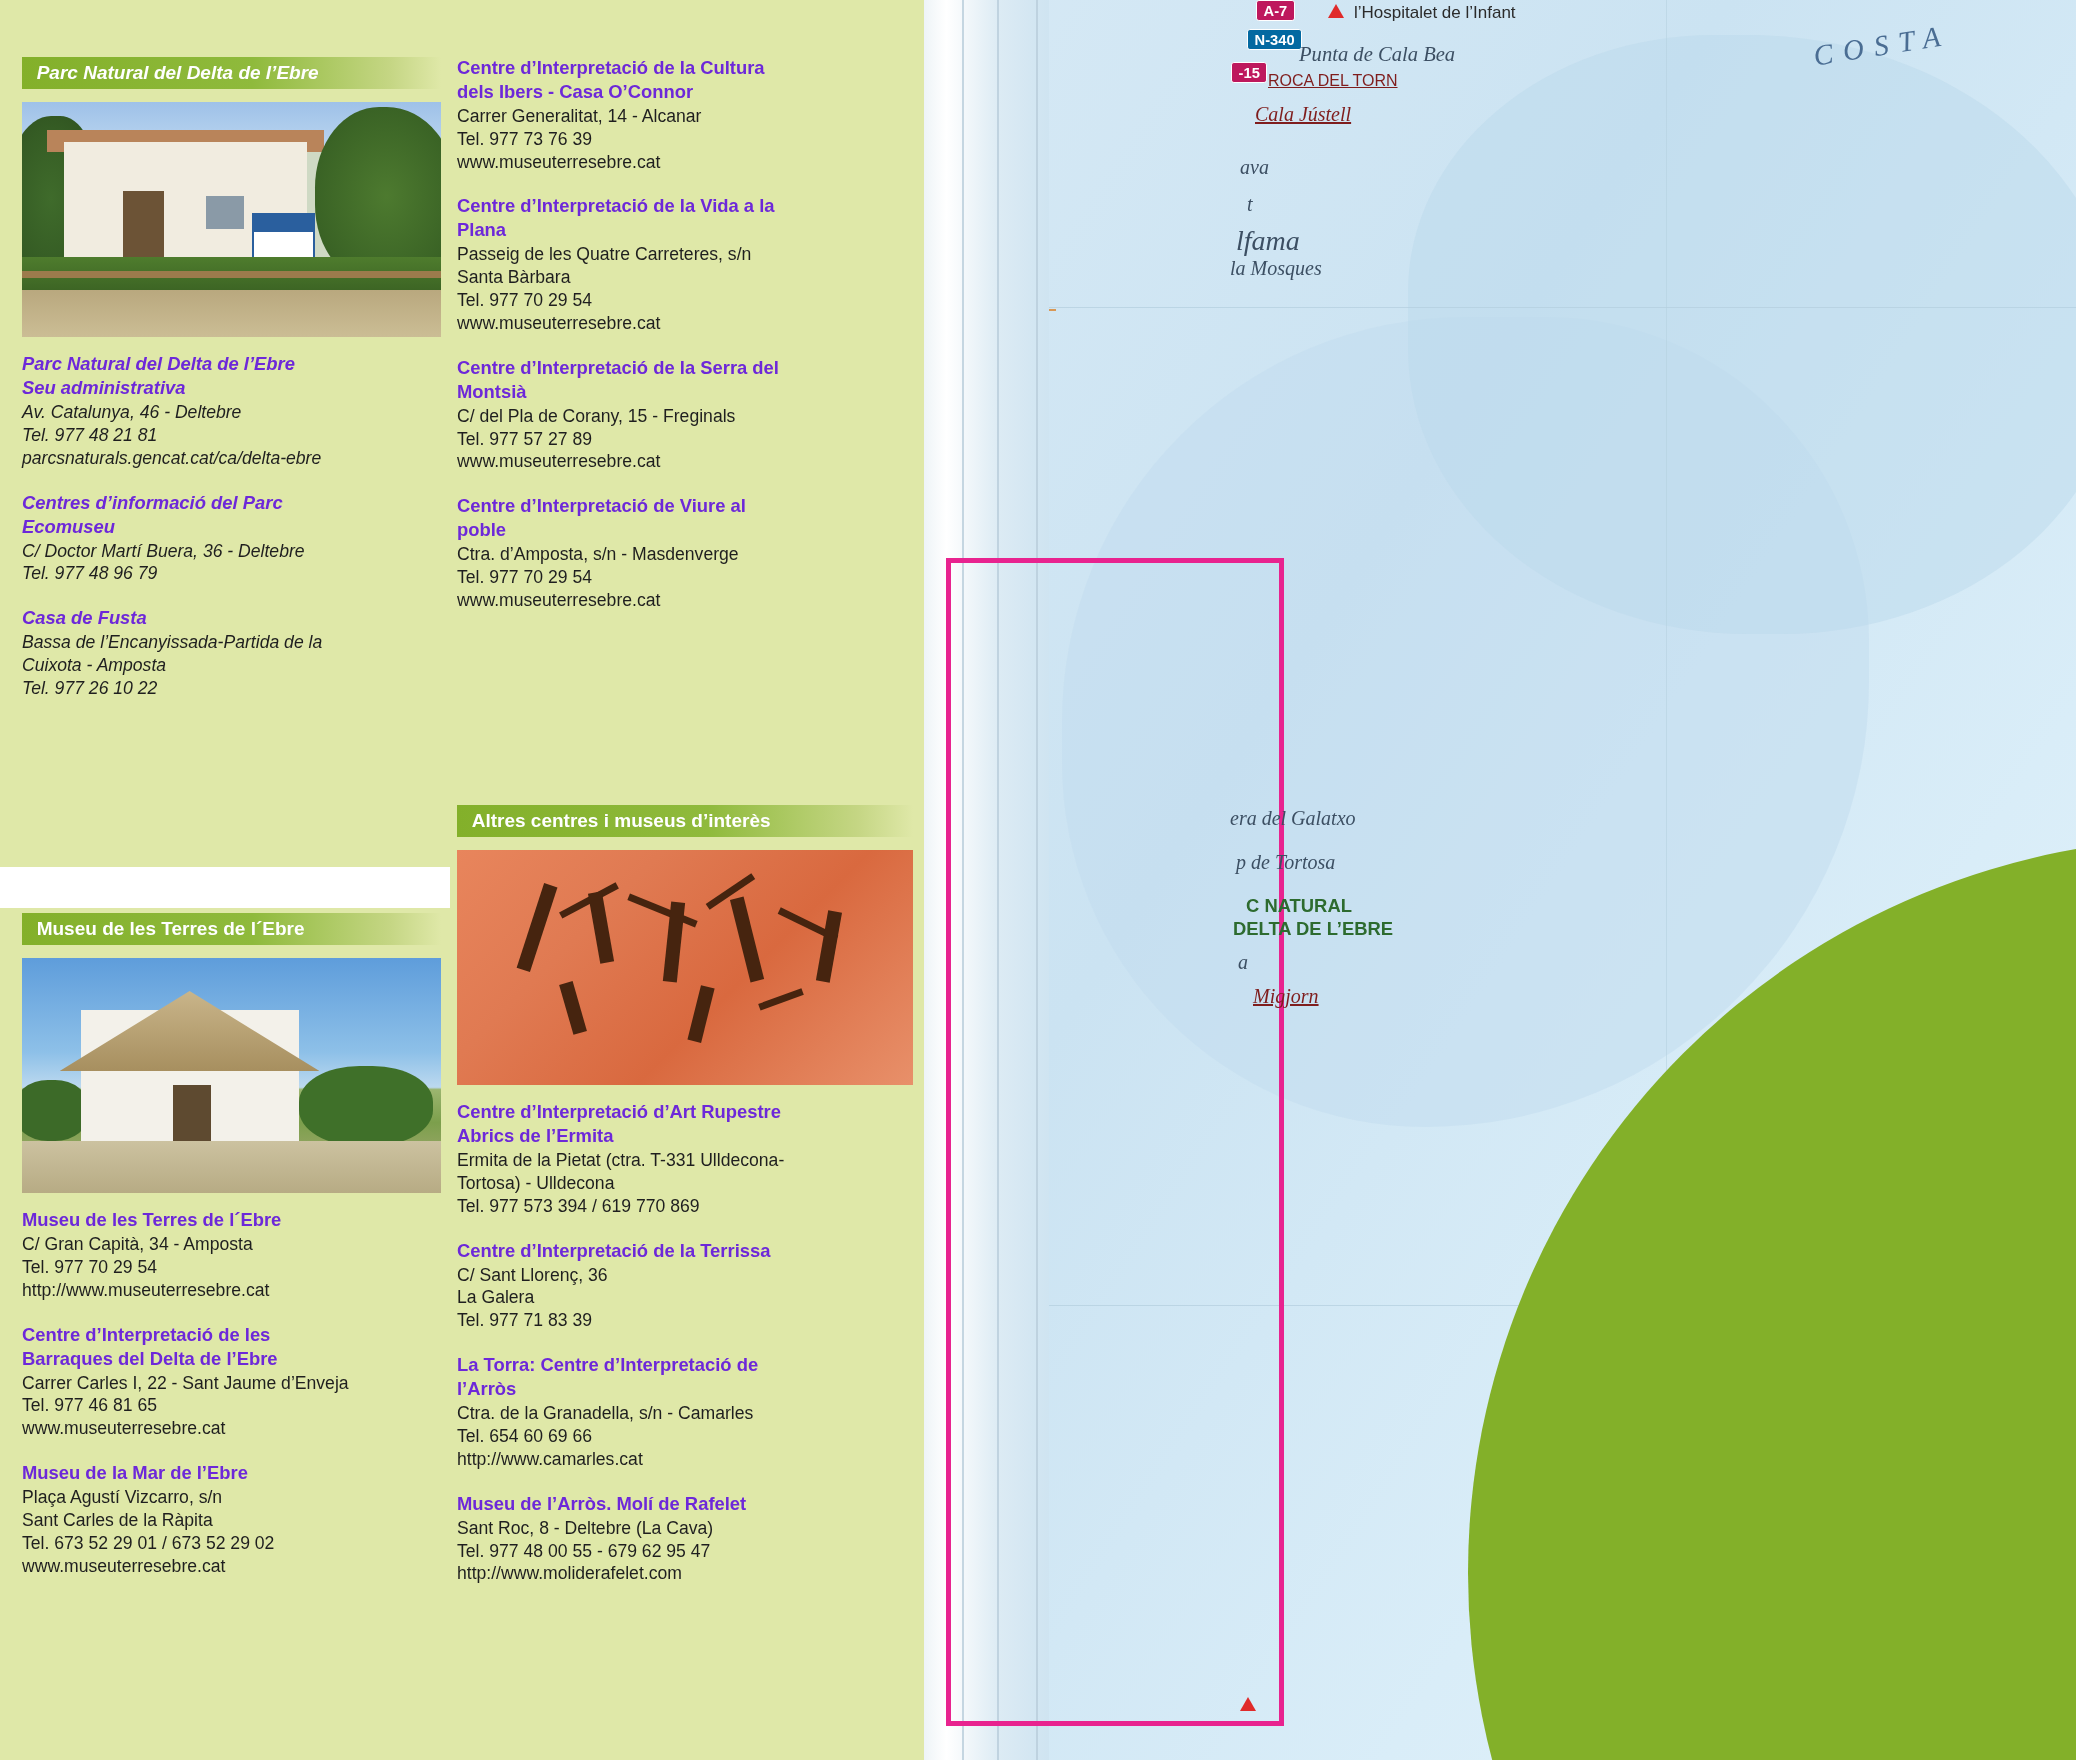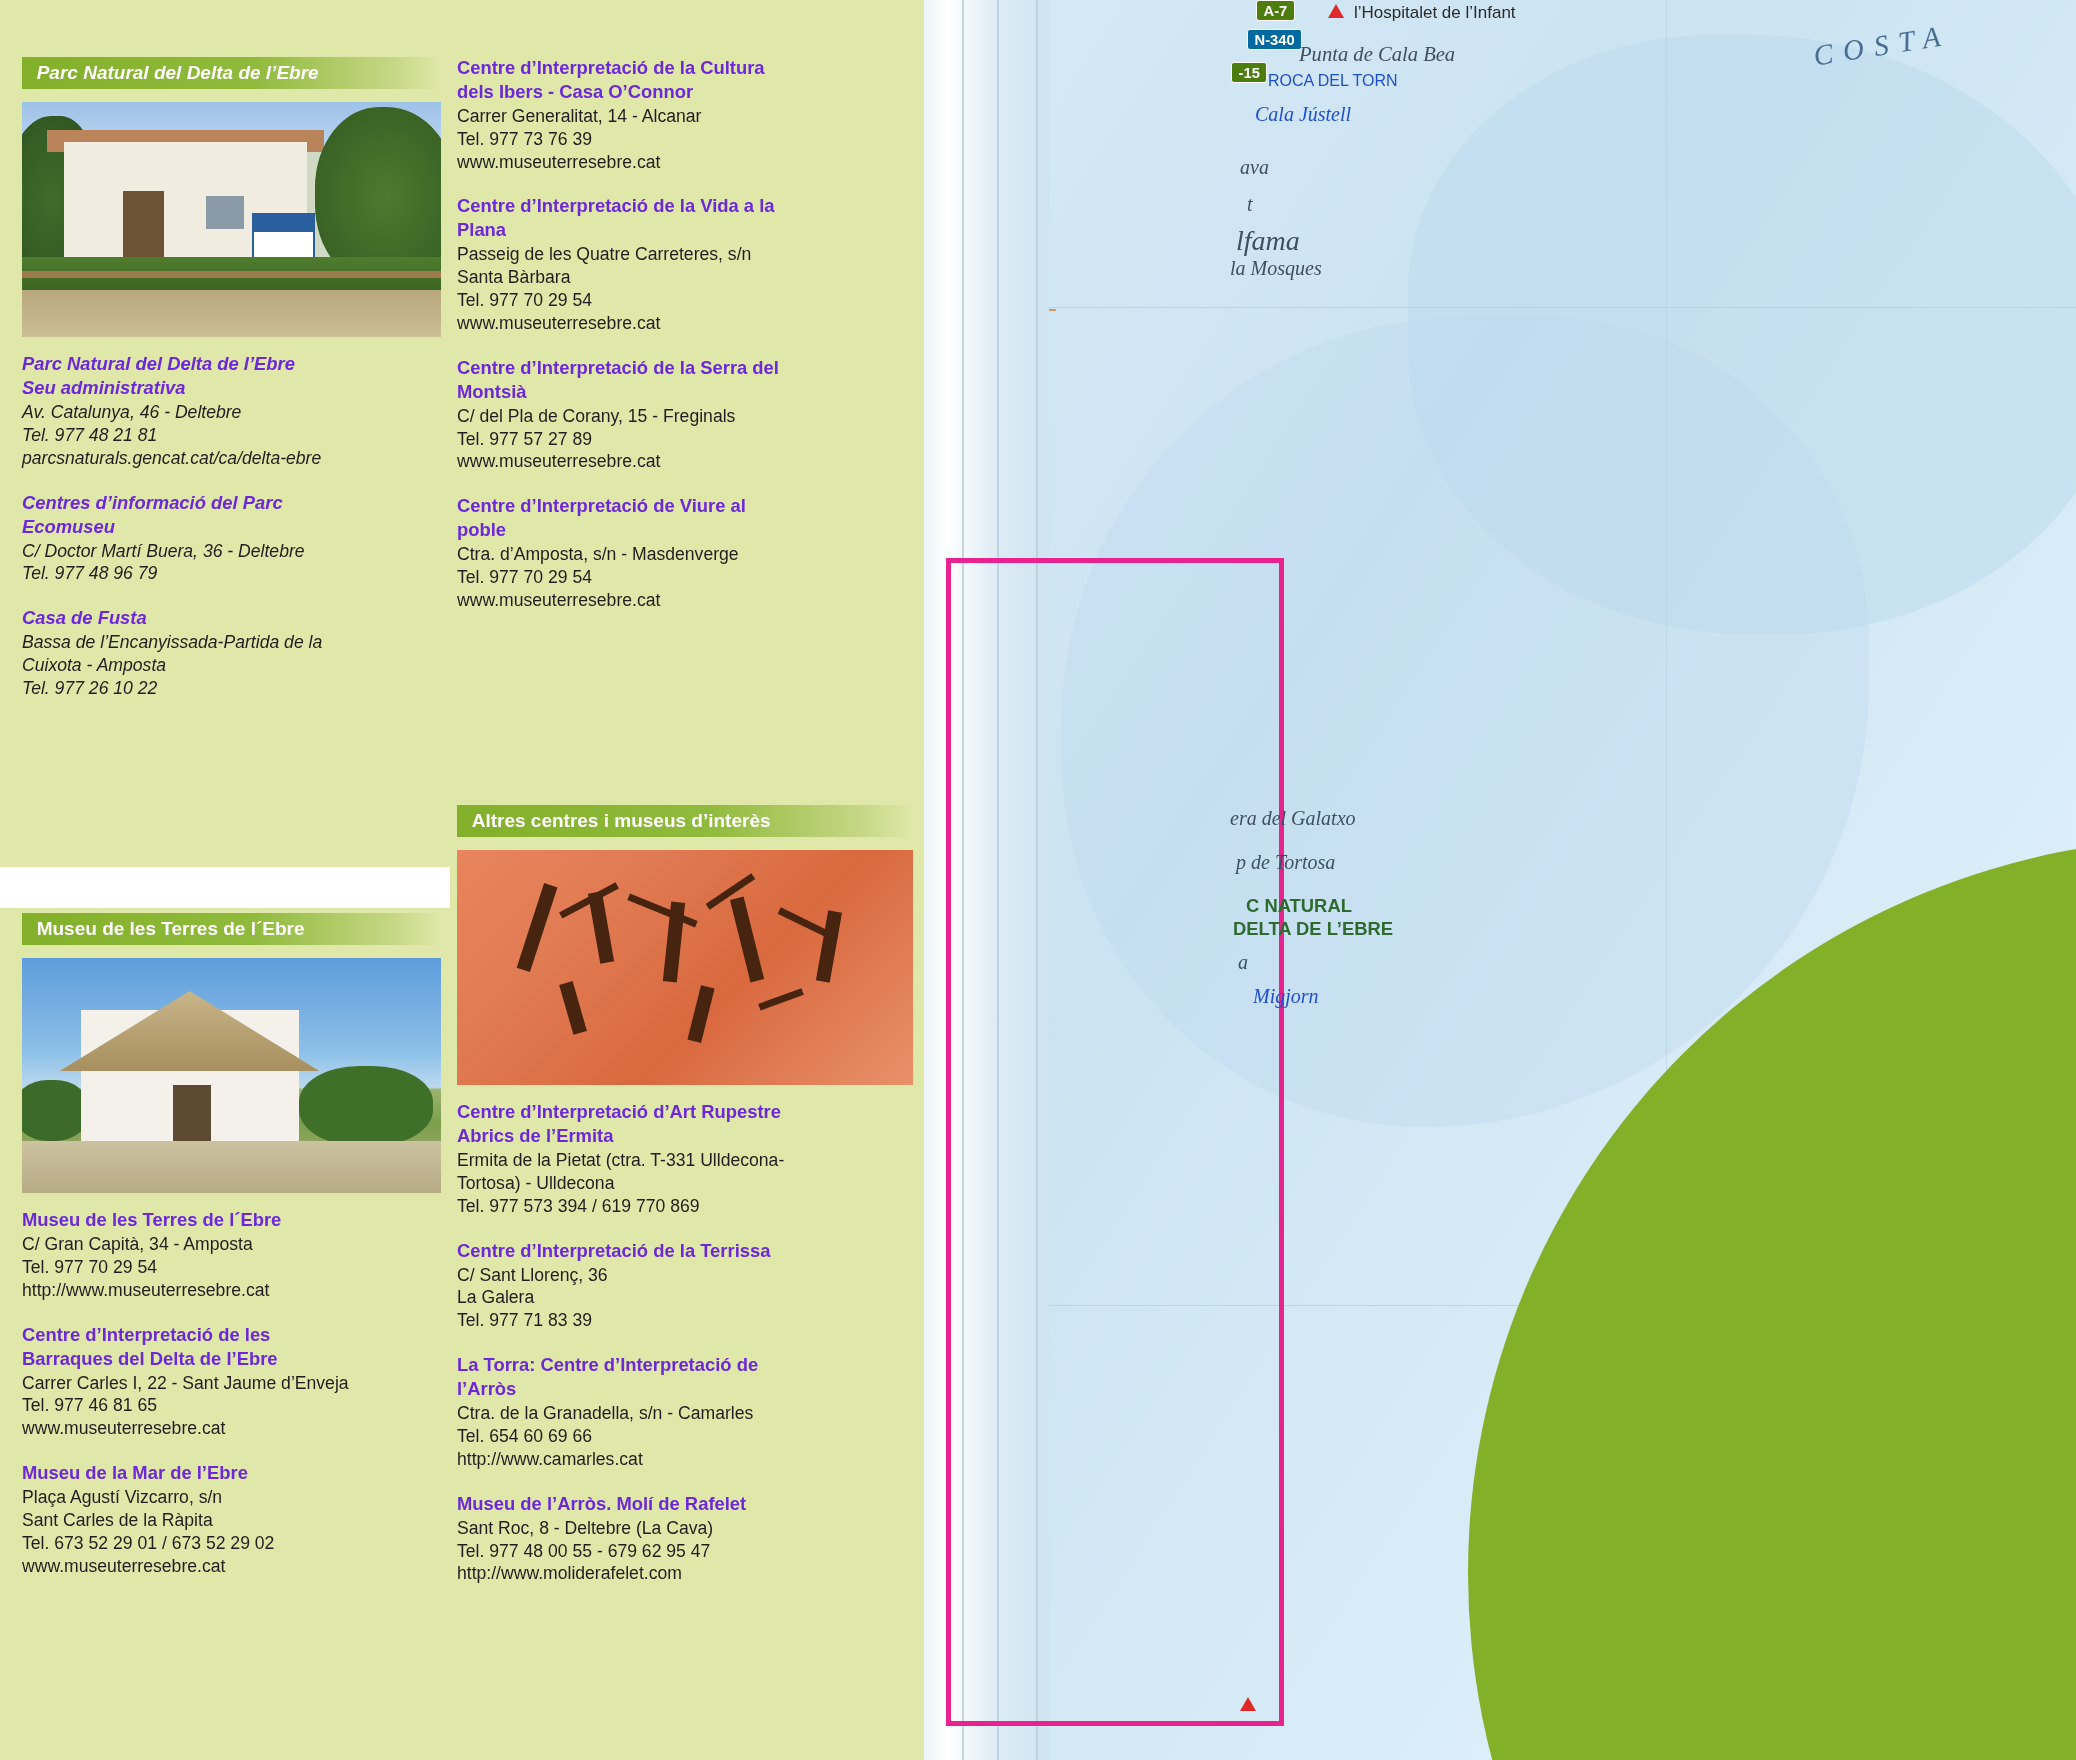"A-7" .road-badge { background: #4d7c0f -> #be185d }
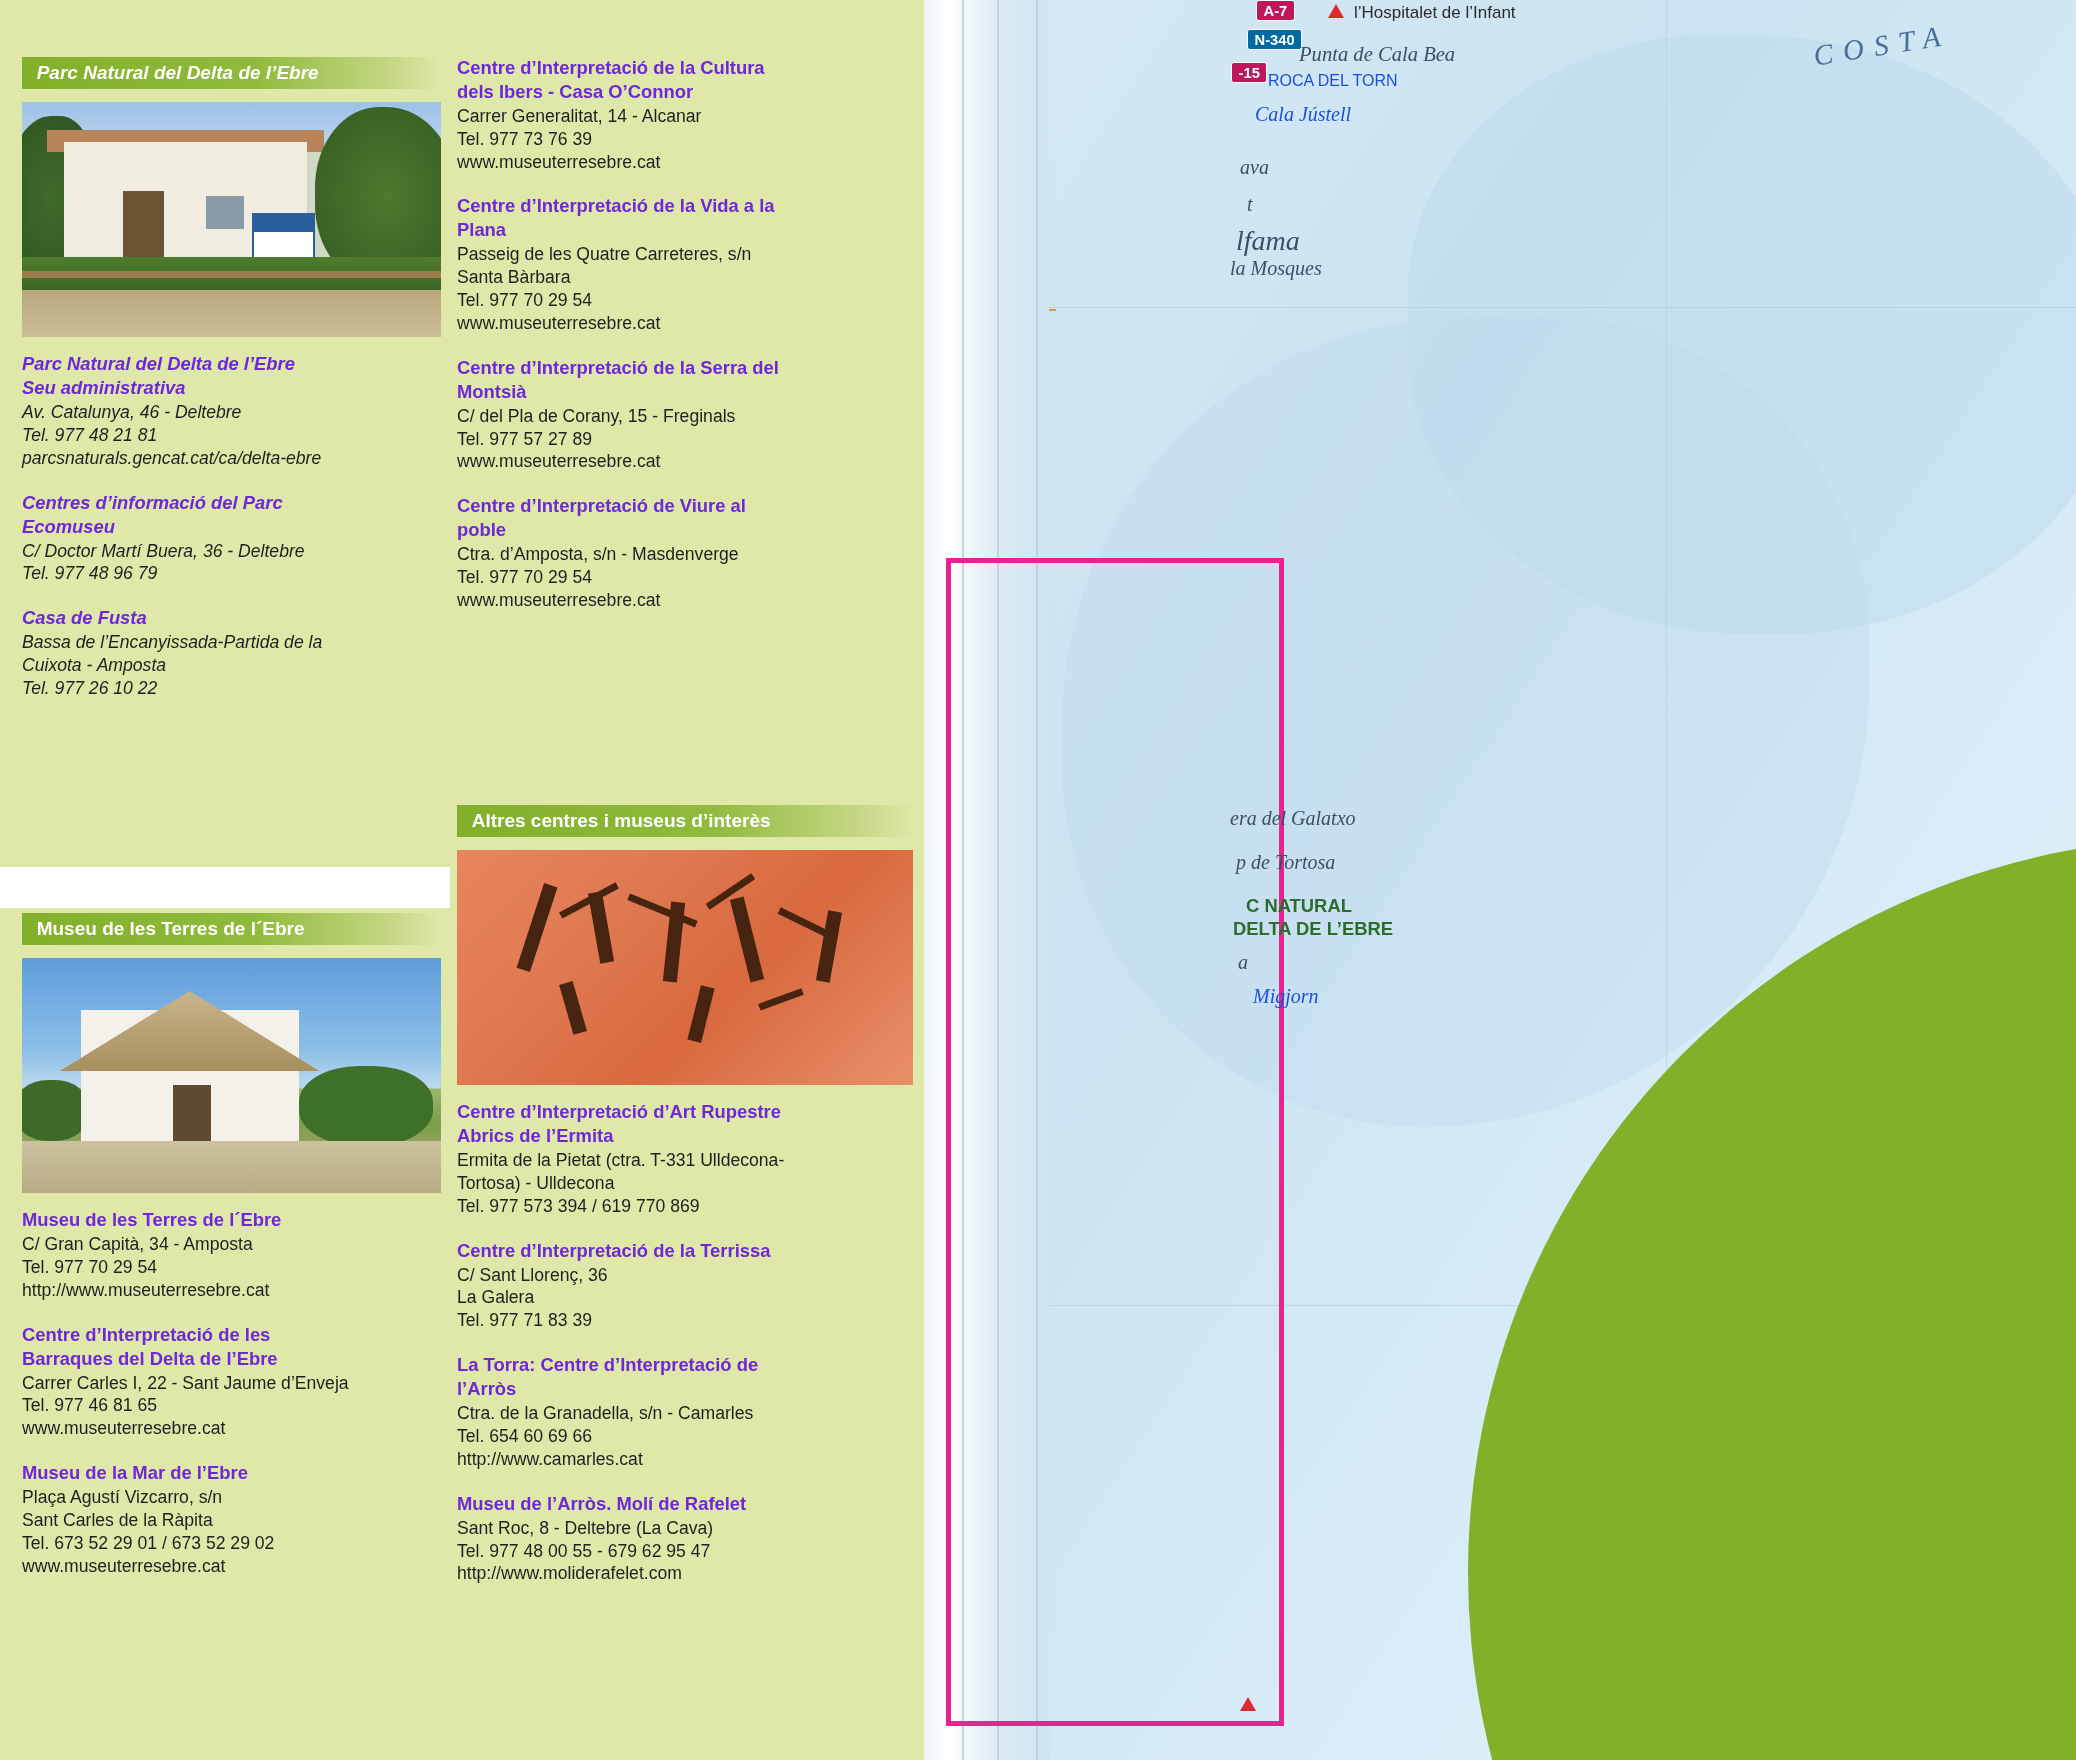"ROCA DEL TORN" .map-label-blue { color: #1d4ed8 -> #7f1d1d; text-decoration: none -> underline }
